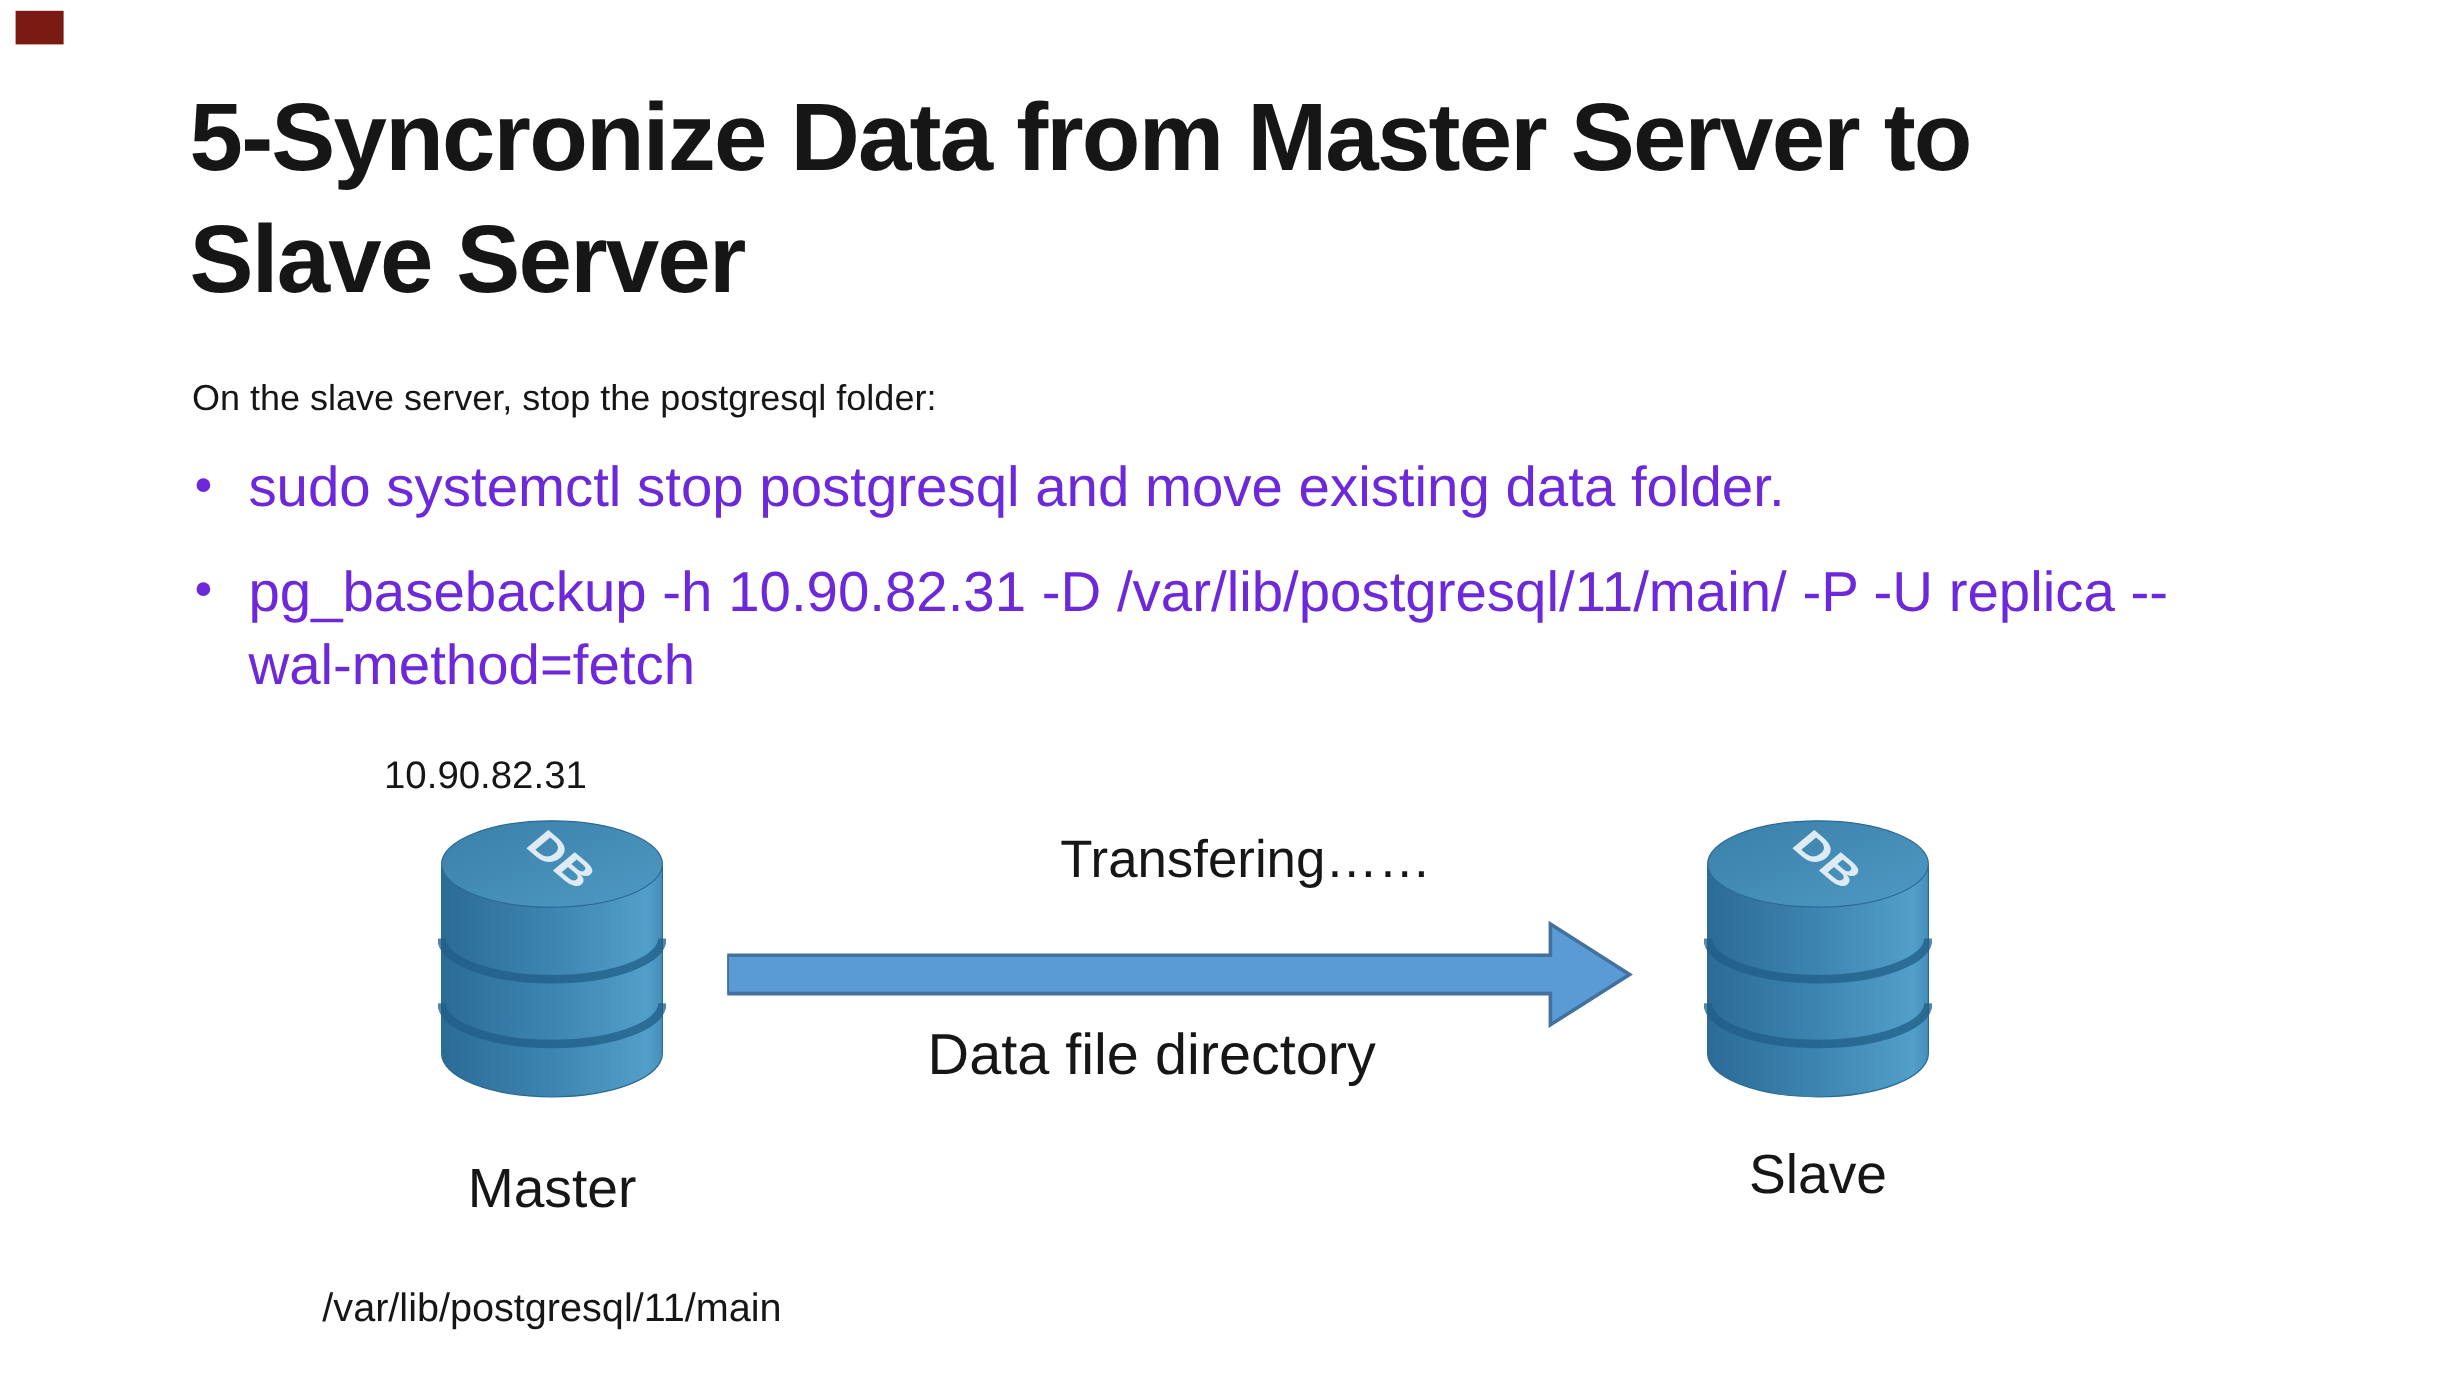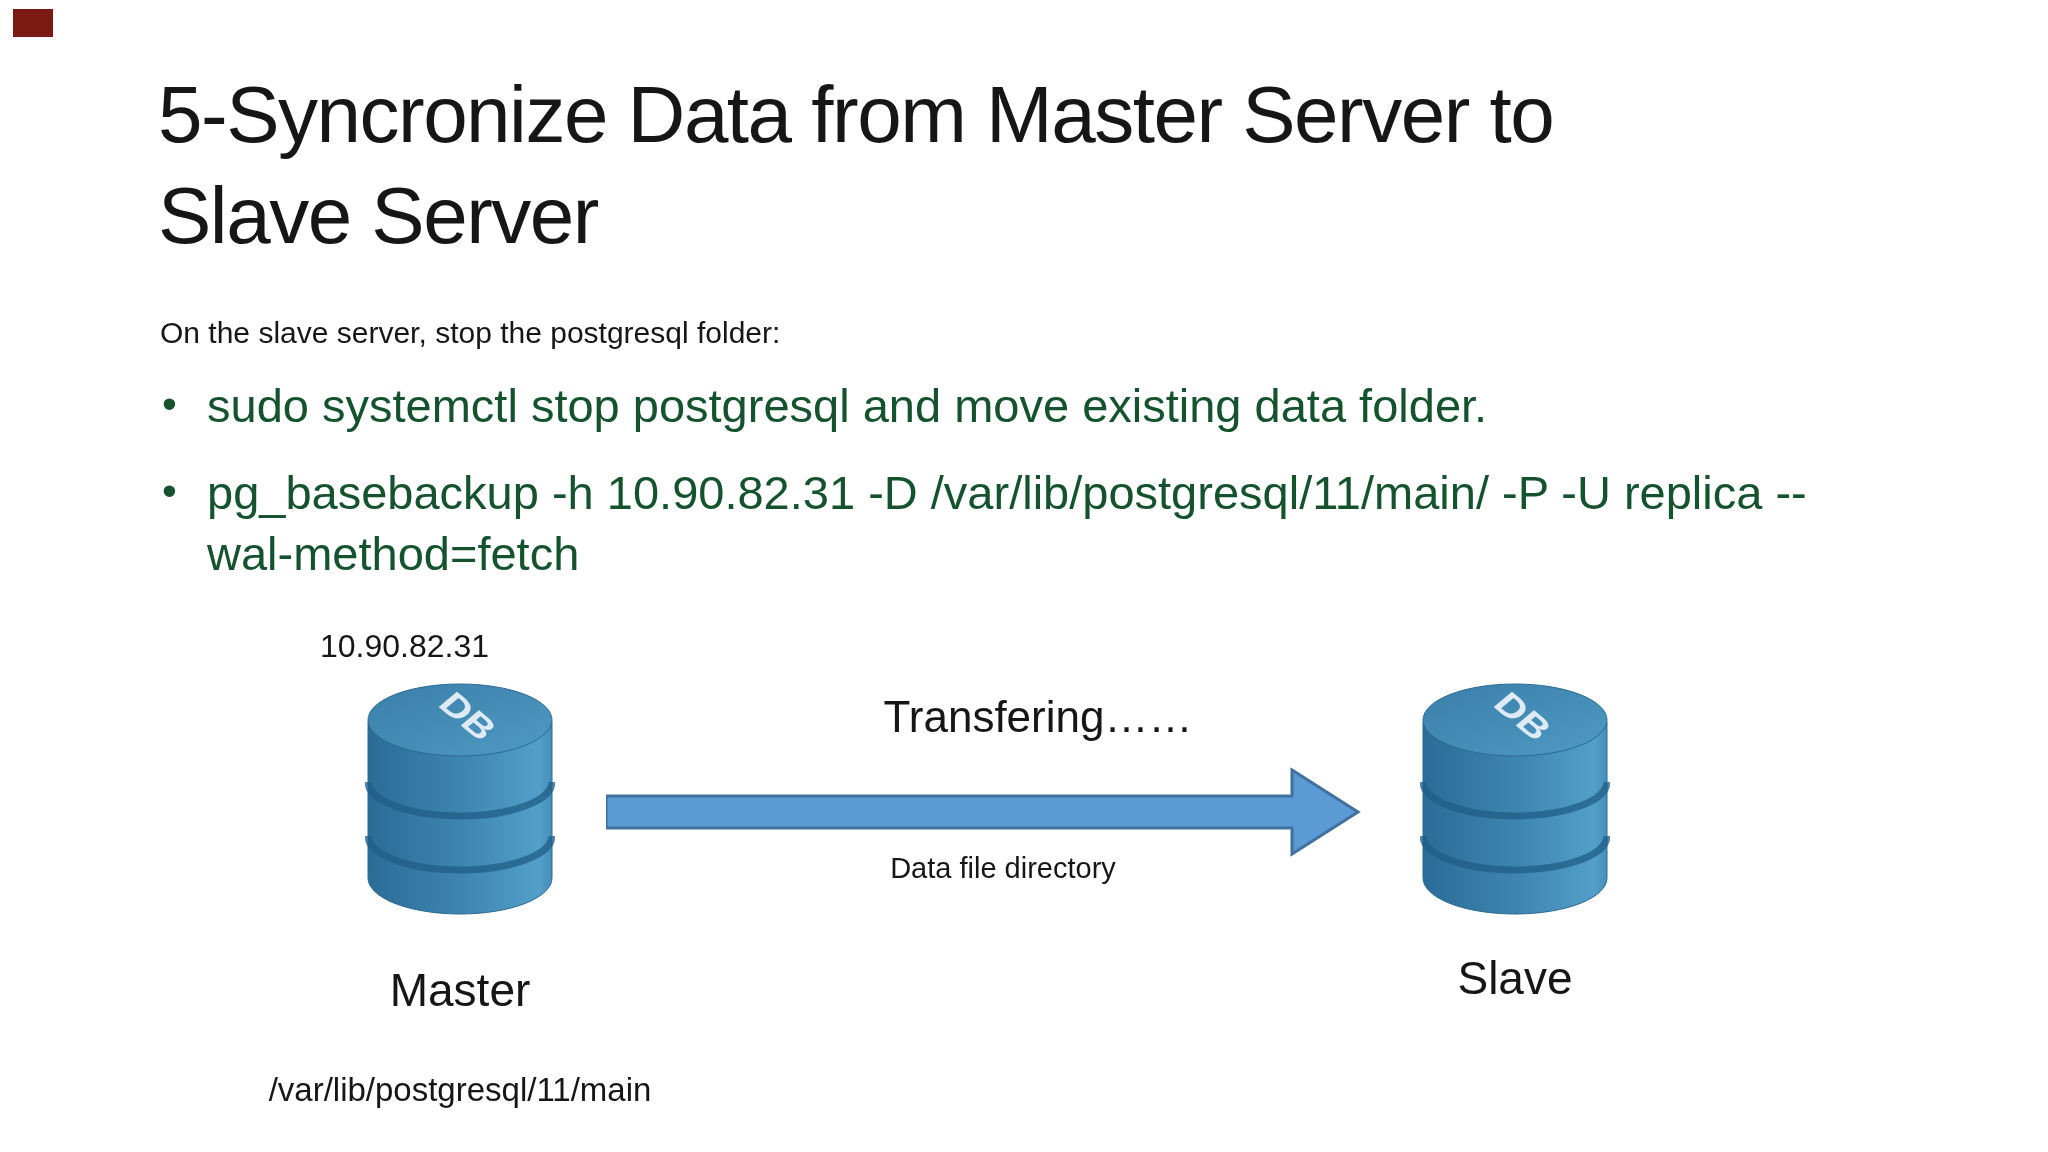"5-Syncronize Data from Master Server" .title { font-weight: 400 -> 700 }
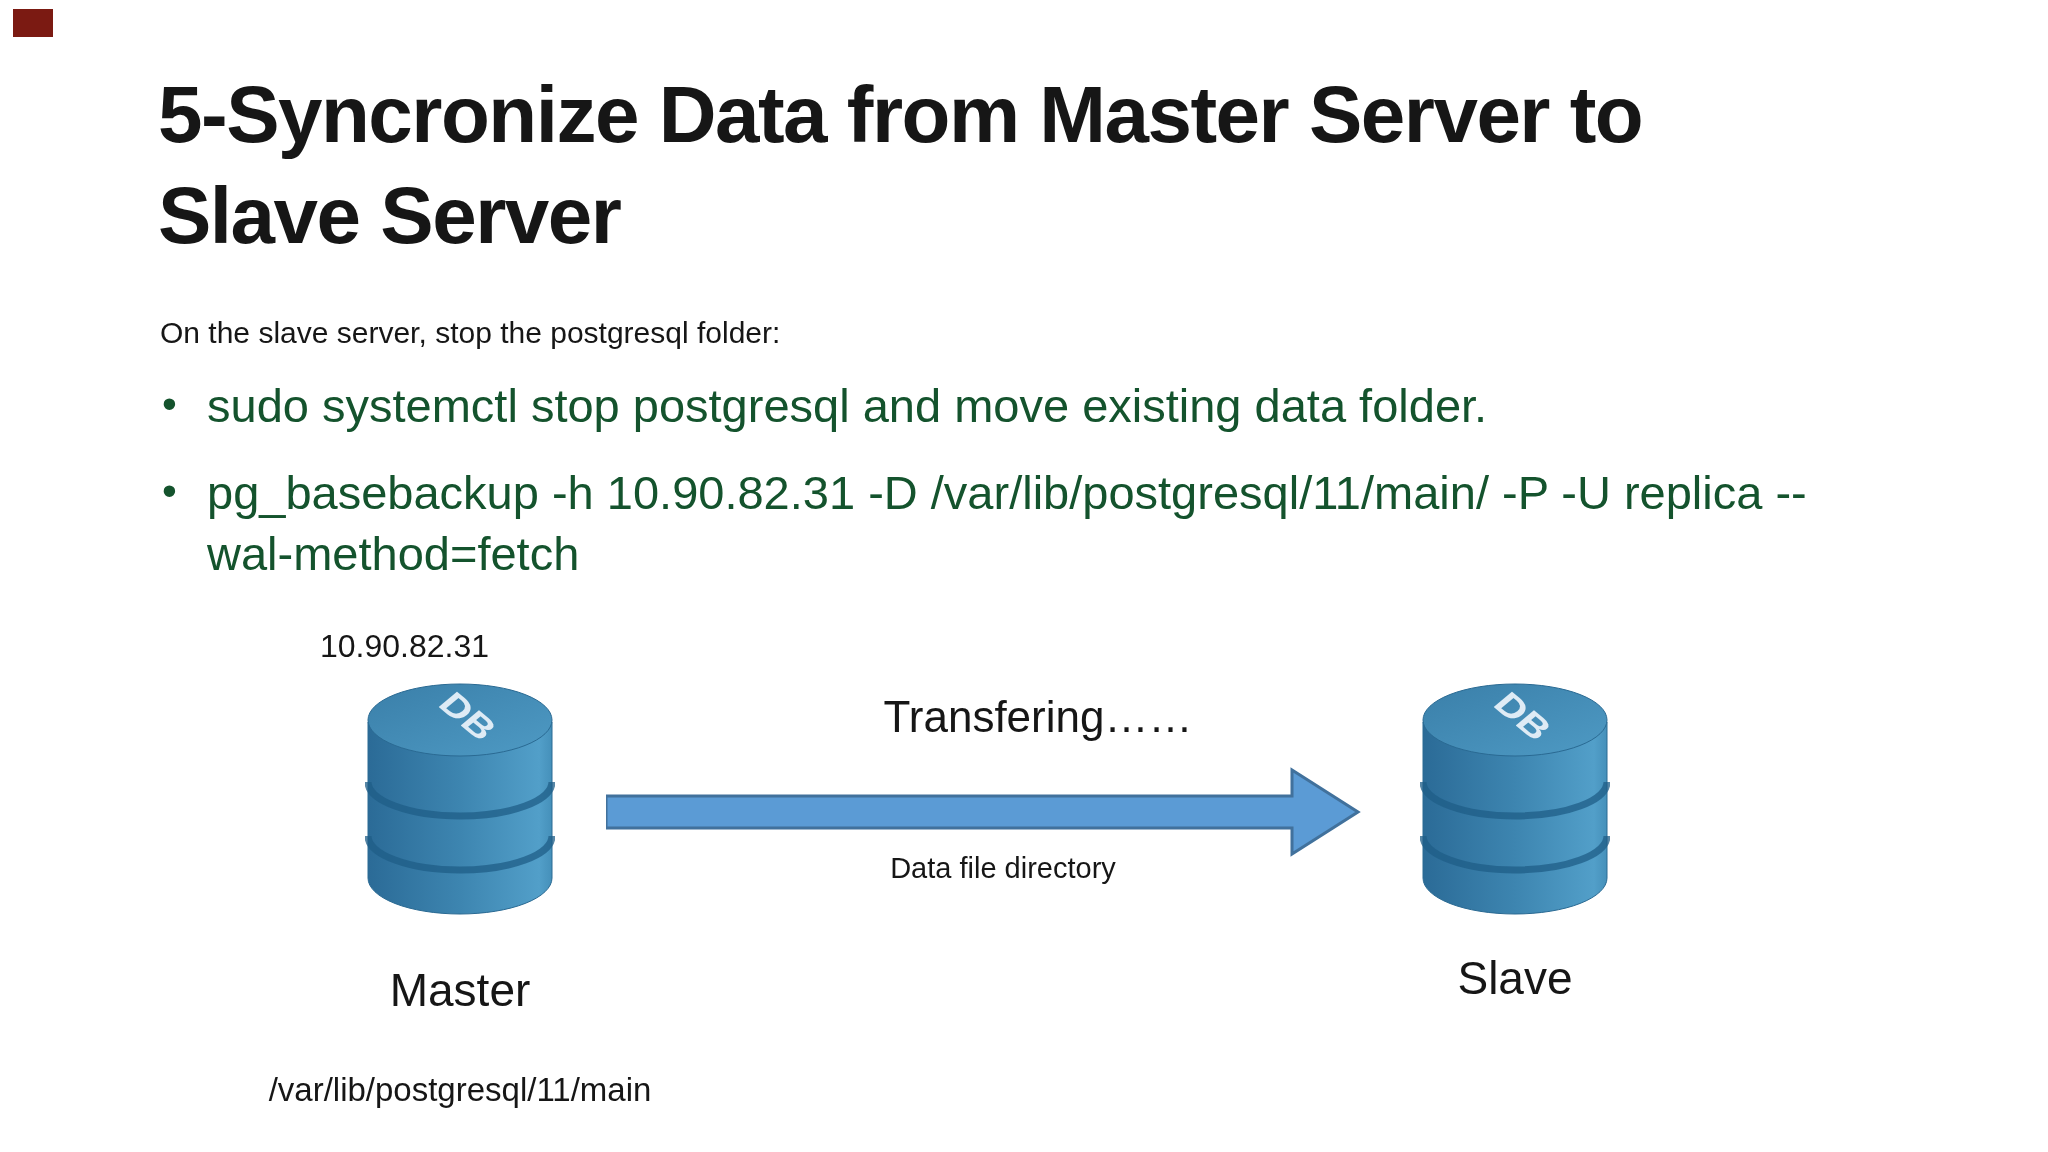"sudo systemctl stop postgresql and" .bullets { color: #14532d -> #6d28d9 }
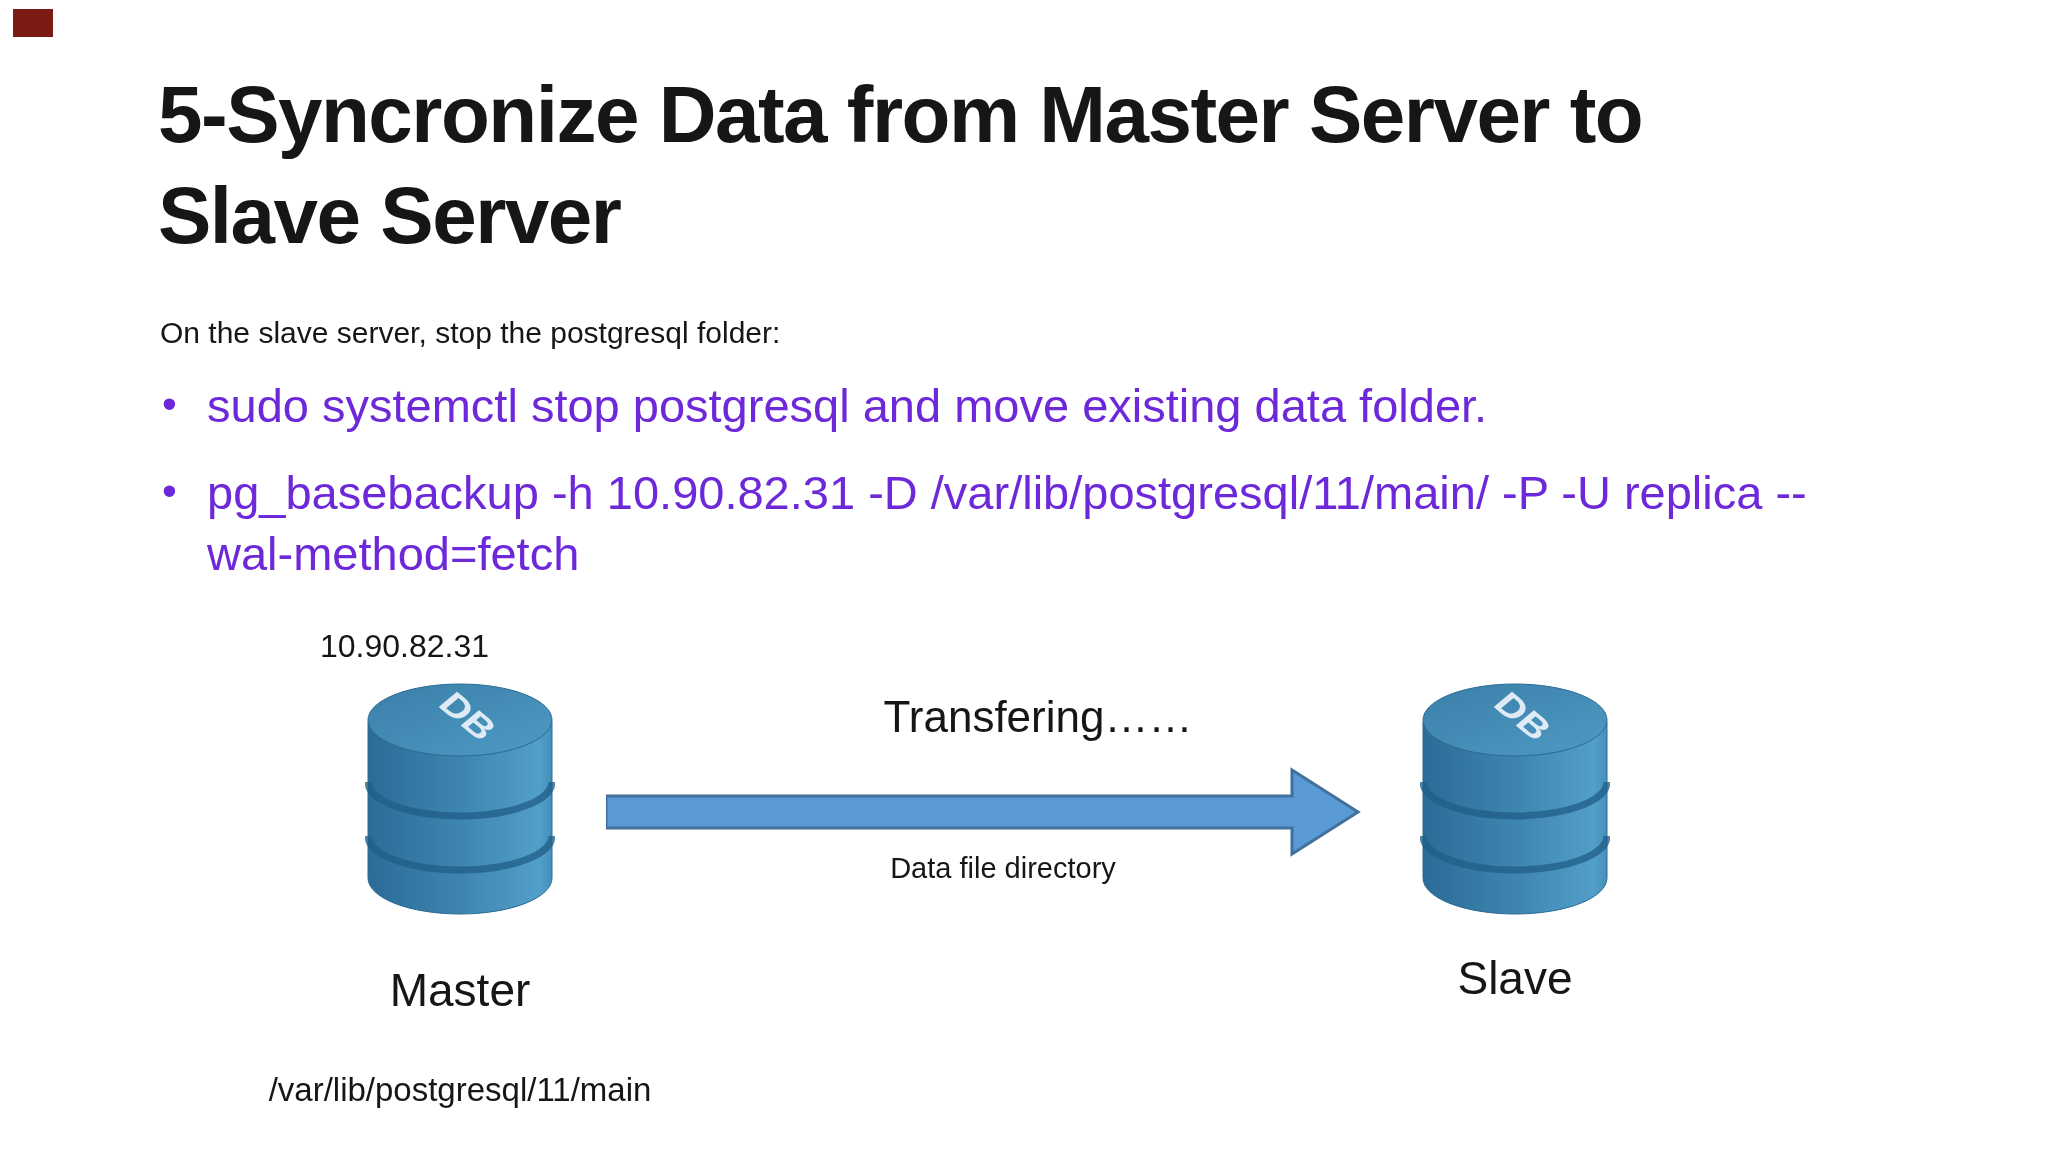"Data file directory" .arrow-label { font-size: 29px -> 48px; text-align: center -> none }
